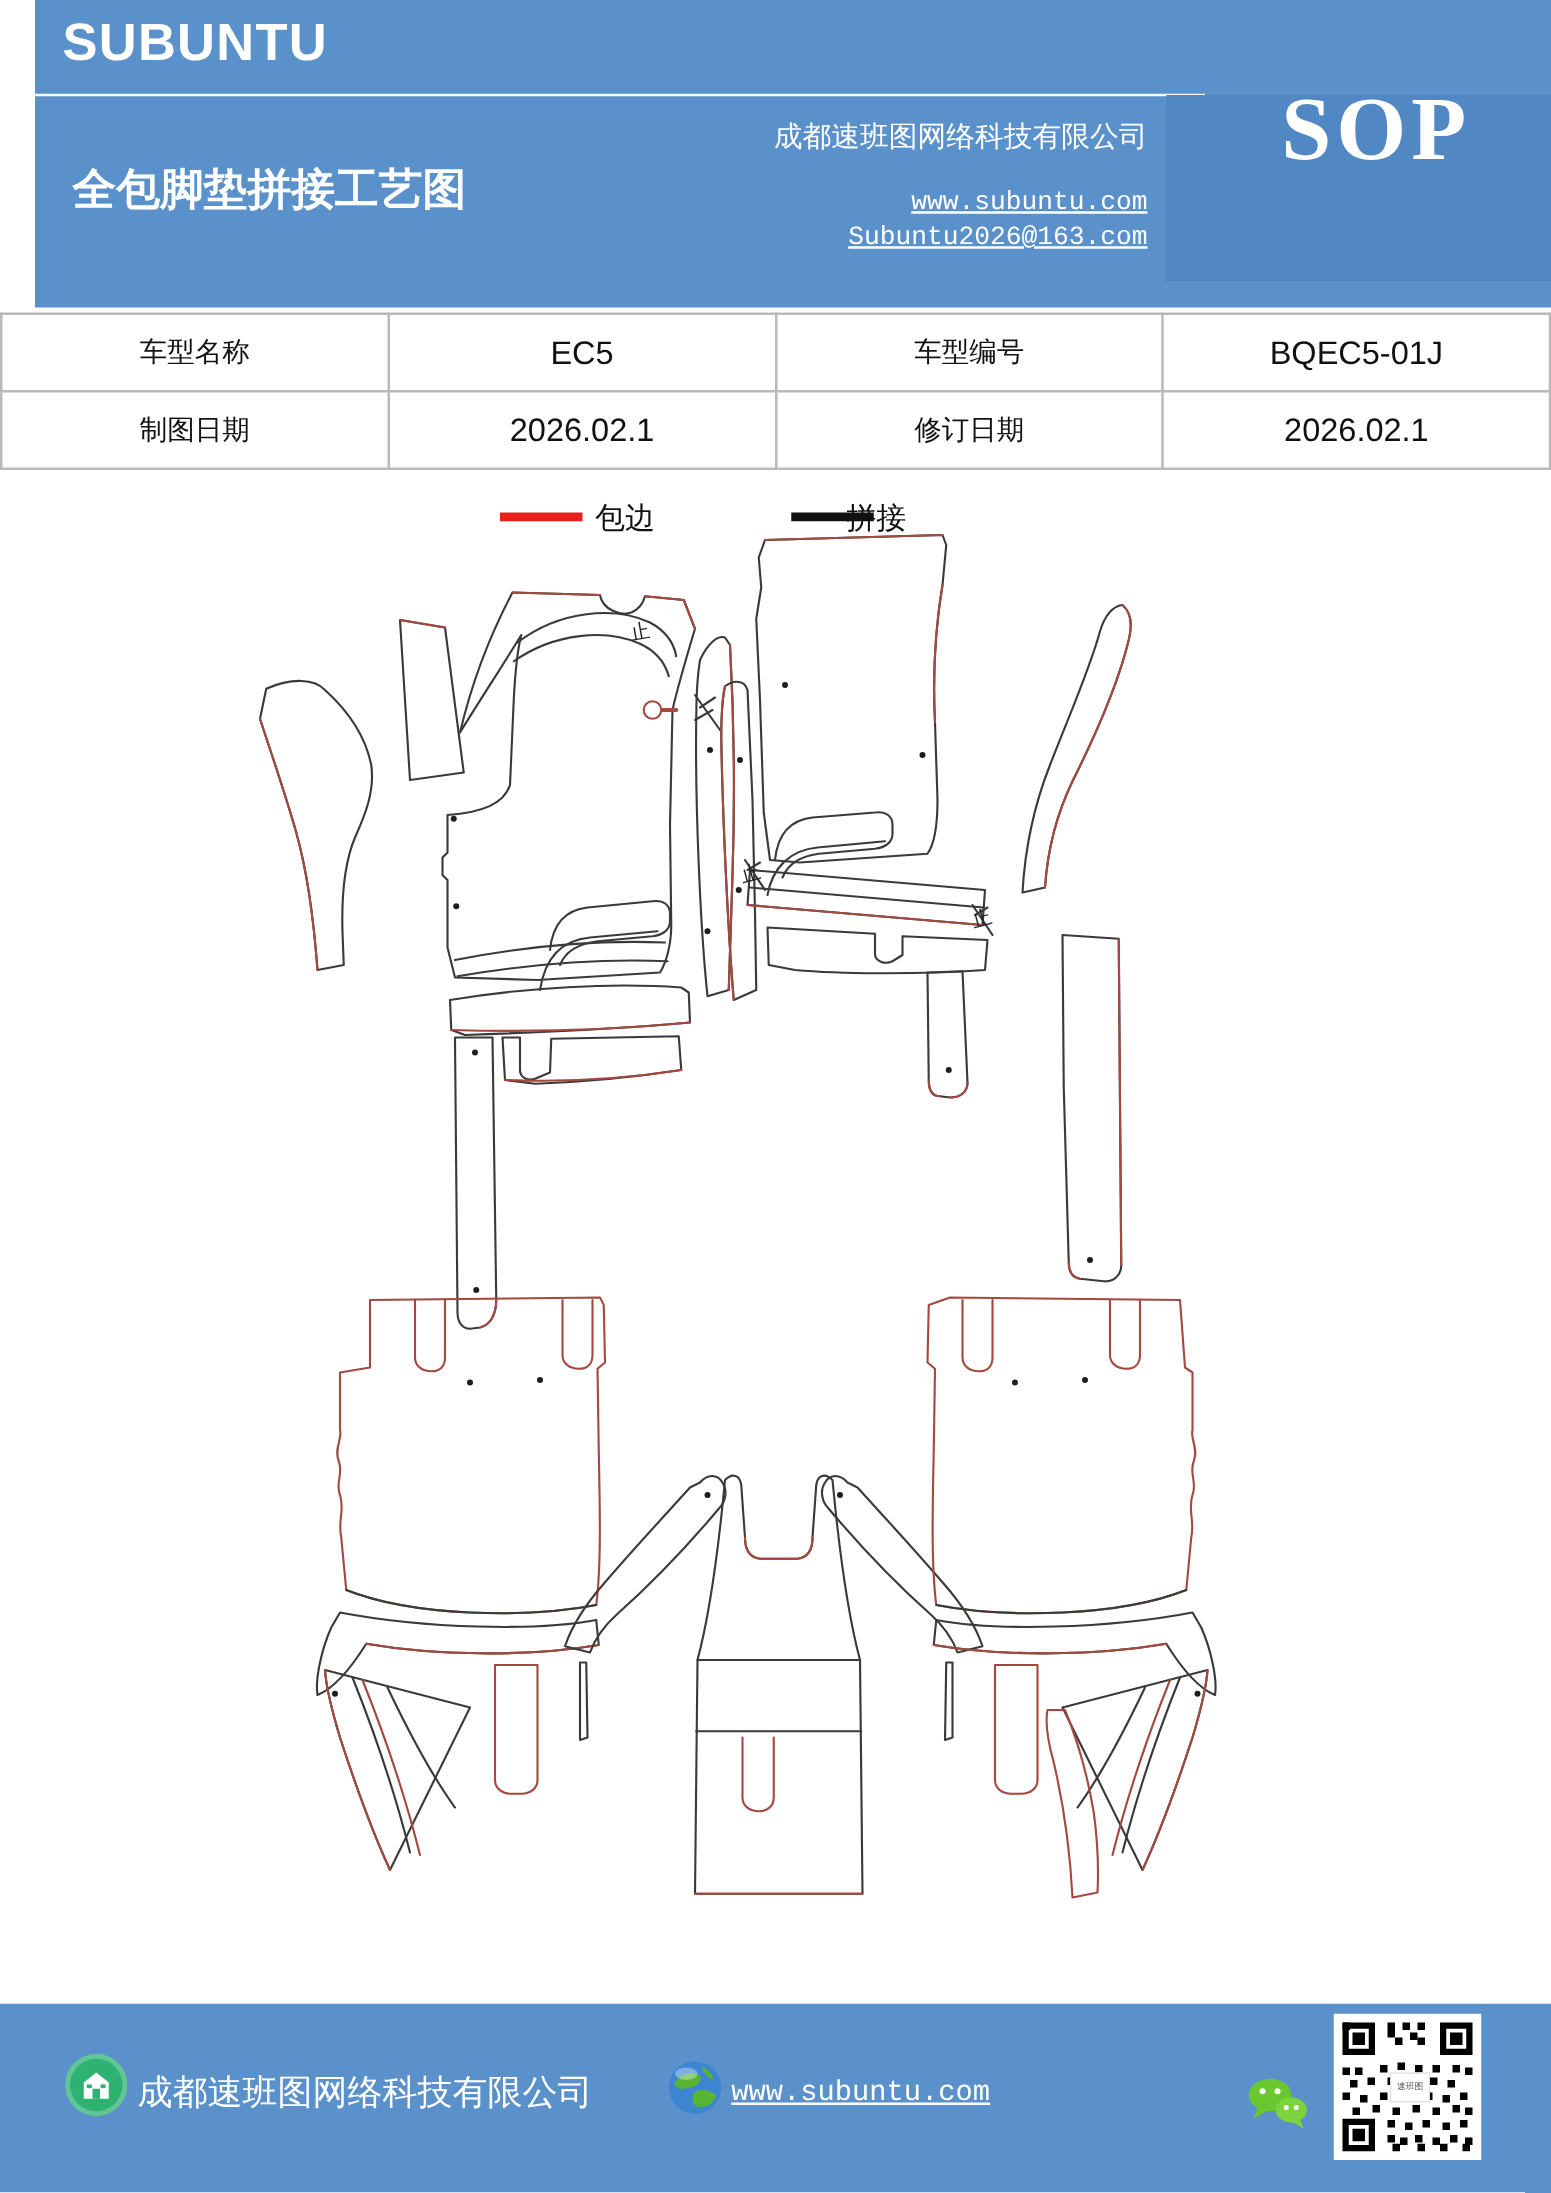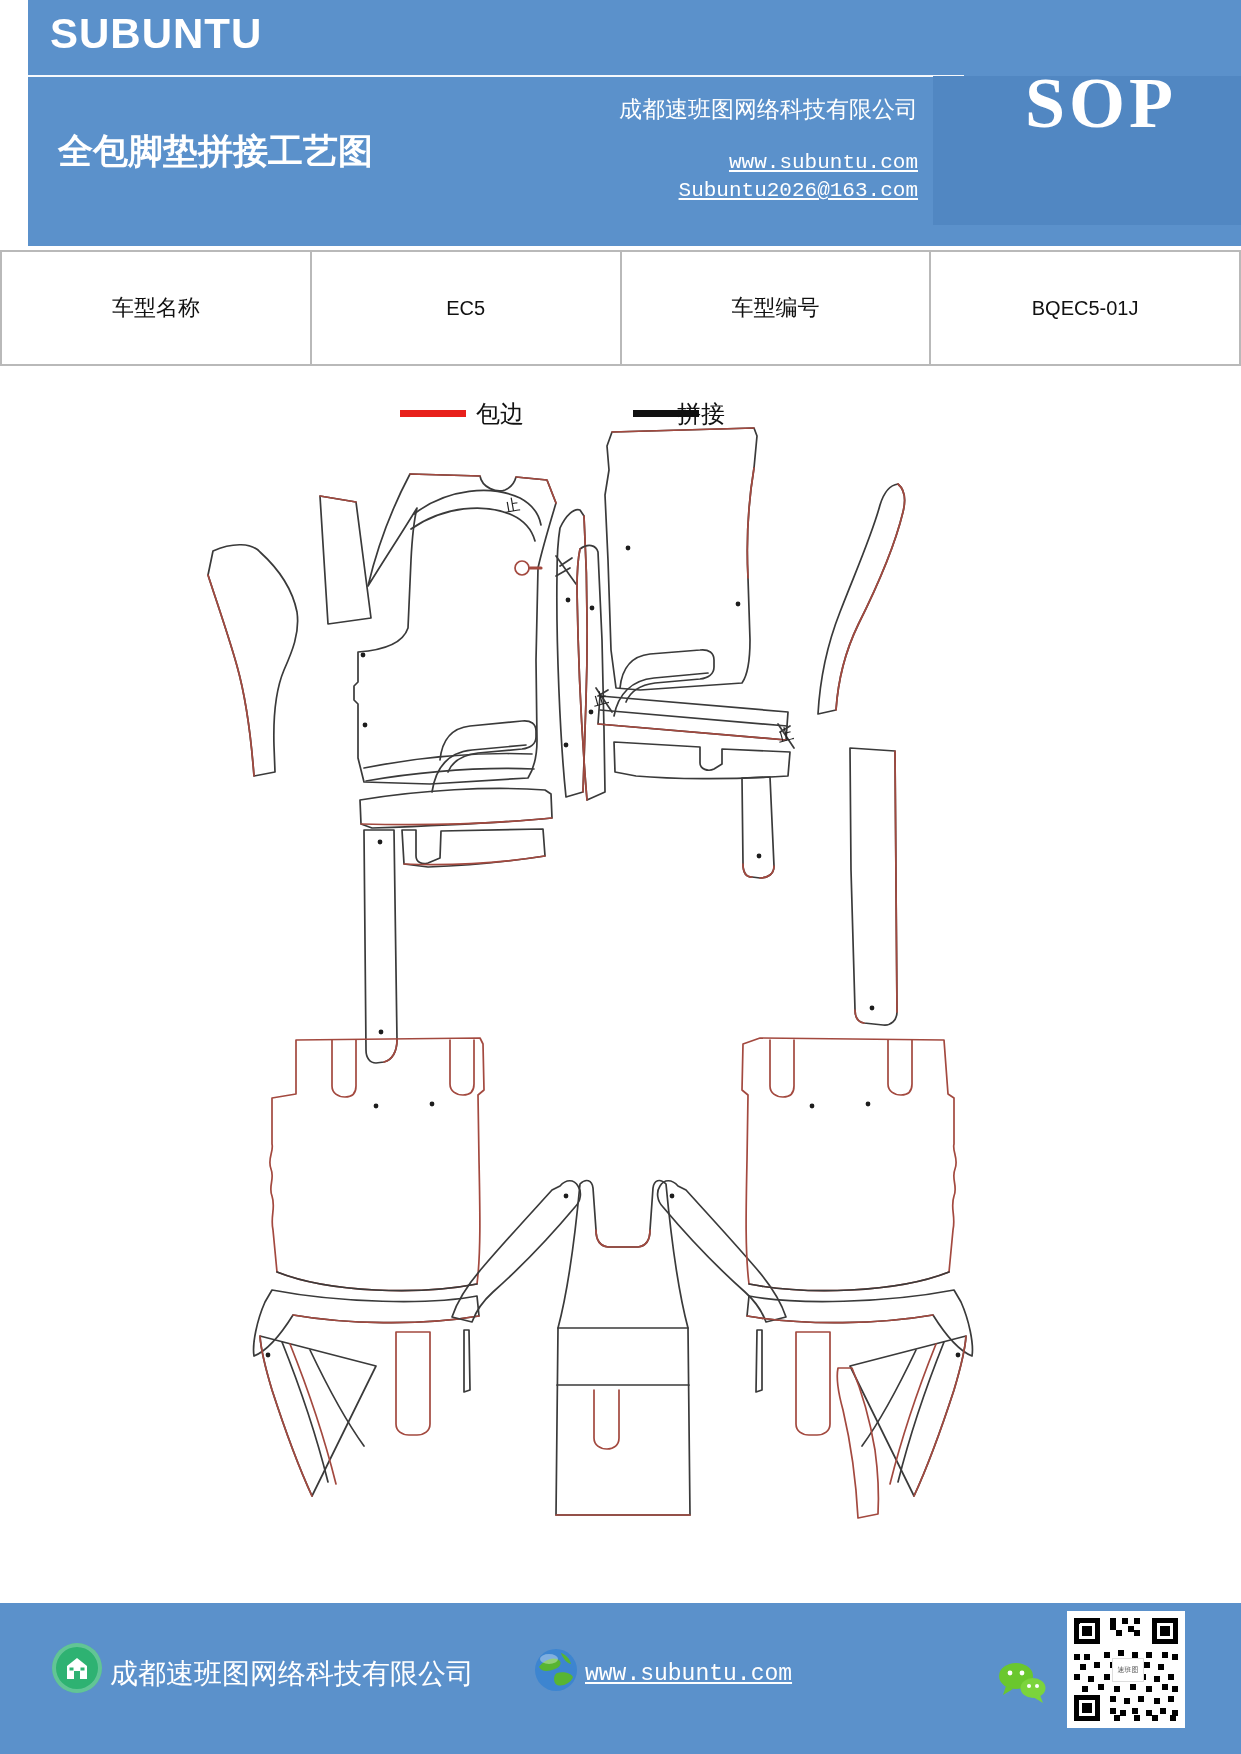"EC5" td.val { font-size: 20px -> 26px }
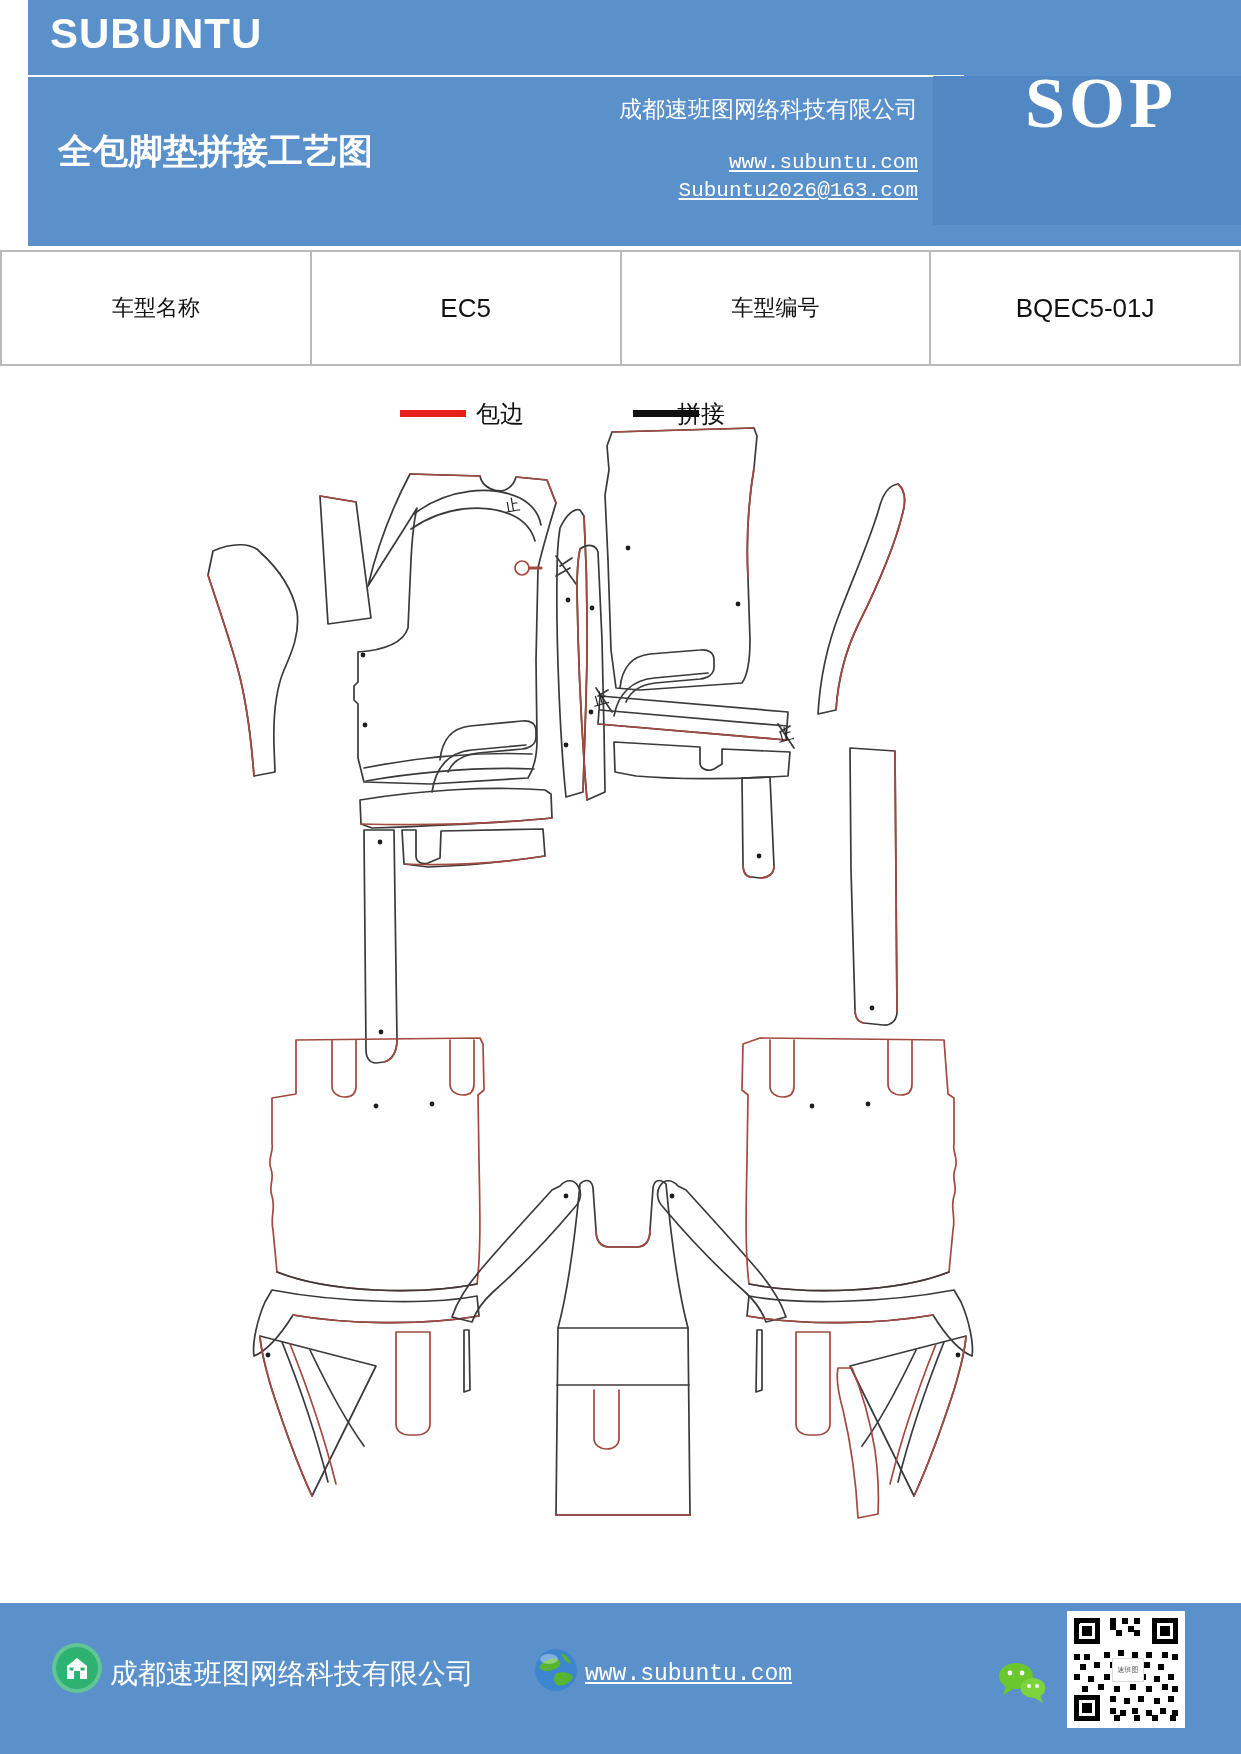"制图日期" tr { html: none -> <tr> <td>制图日期</td> <td>2026.02.1</td> <td>修订日期</td> <td>2026.02.1</td> </tr> }
